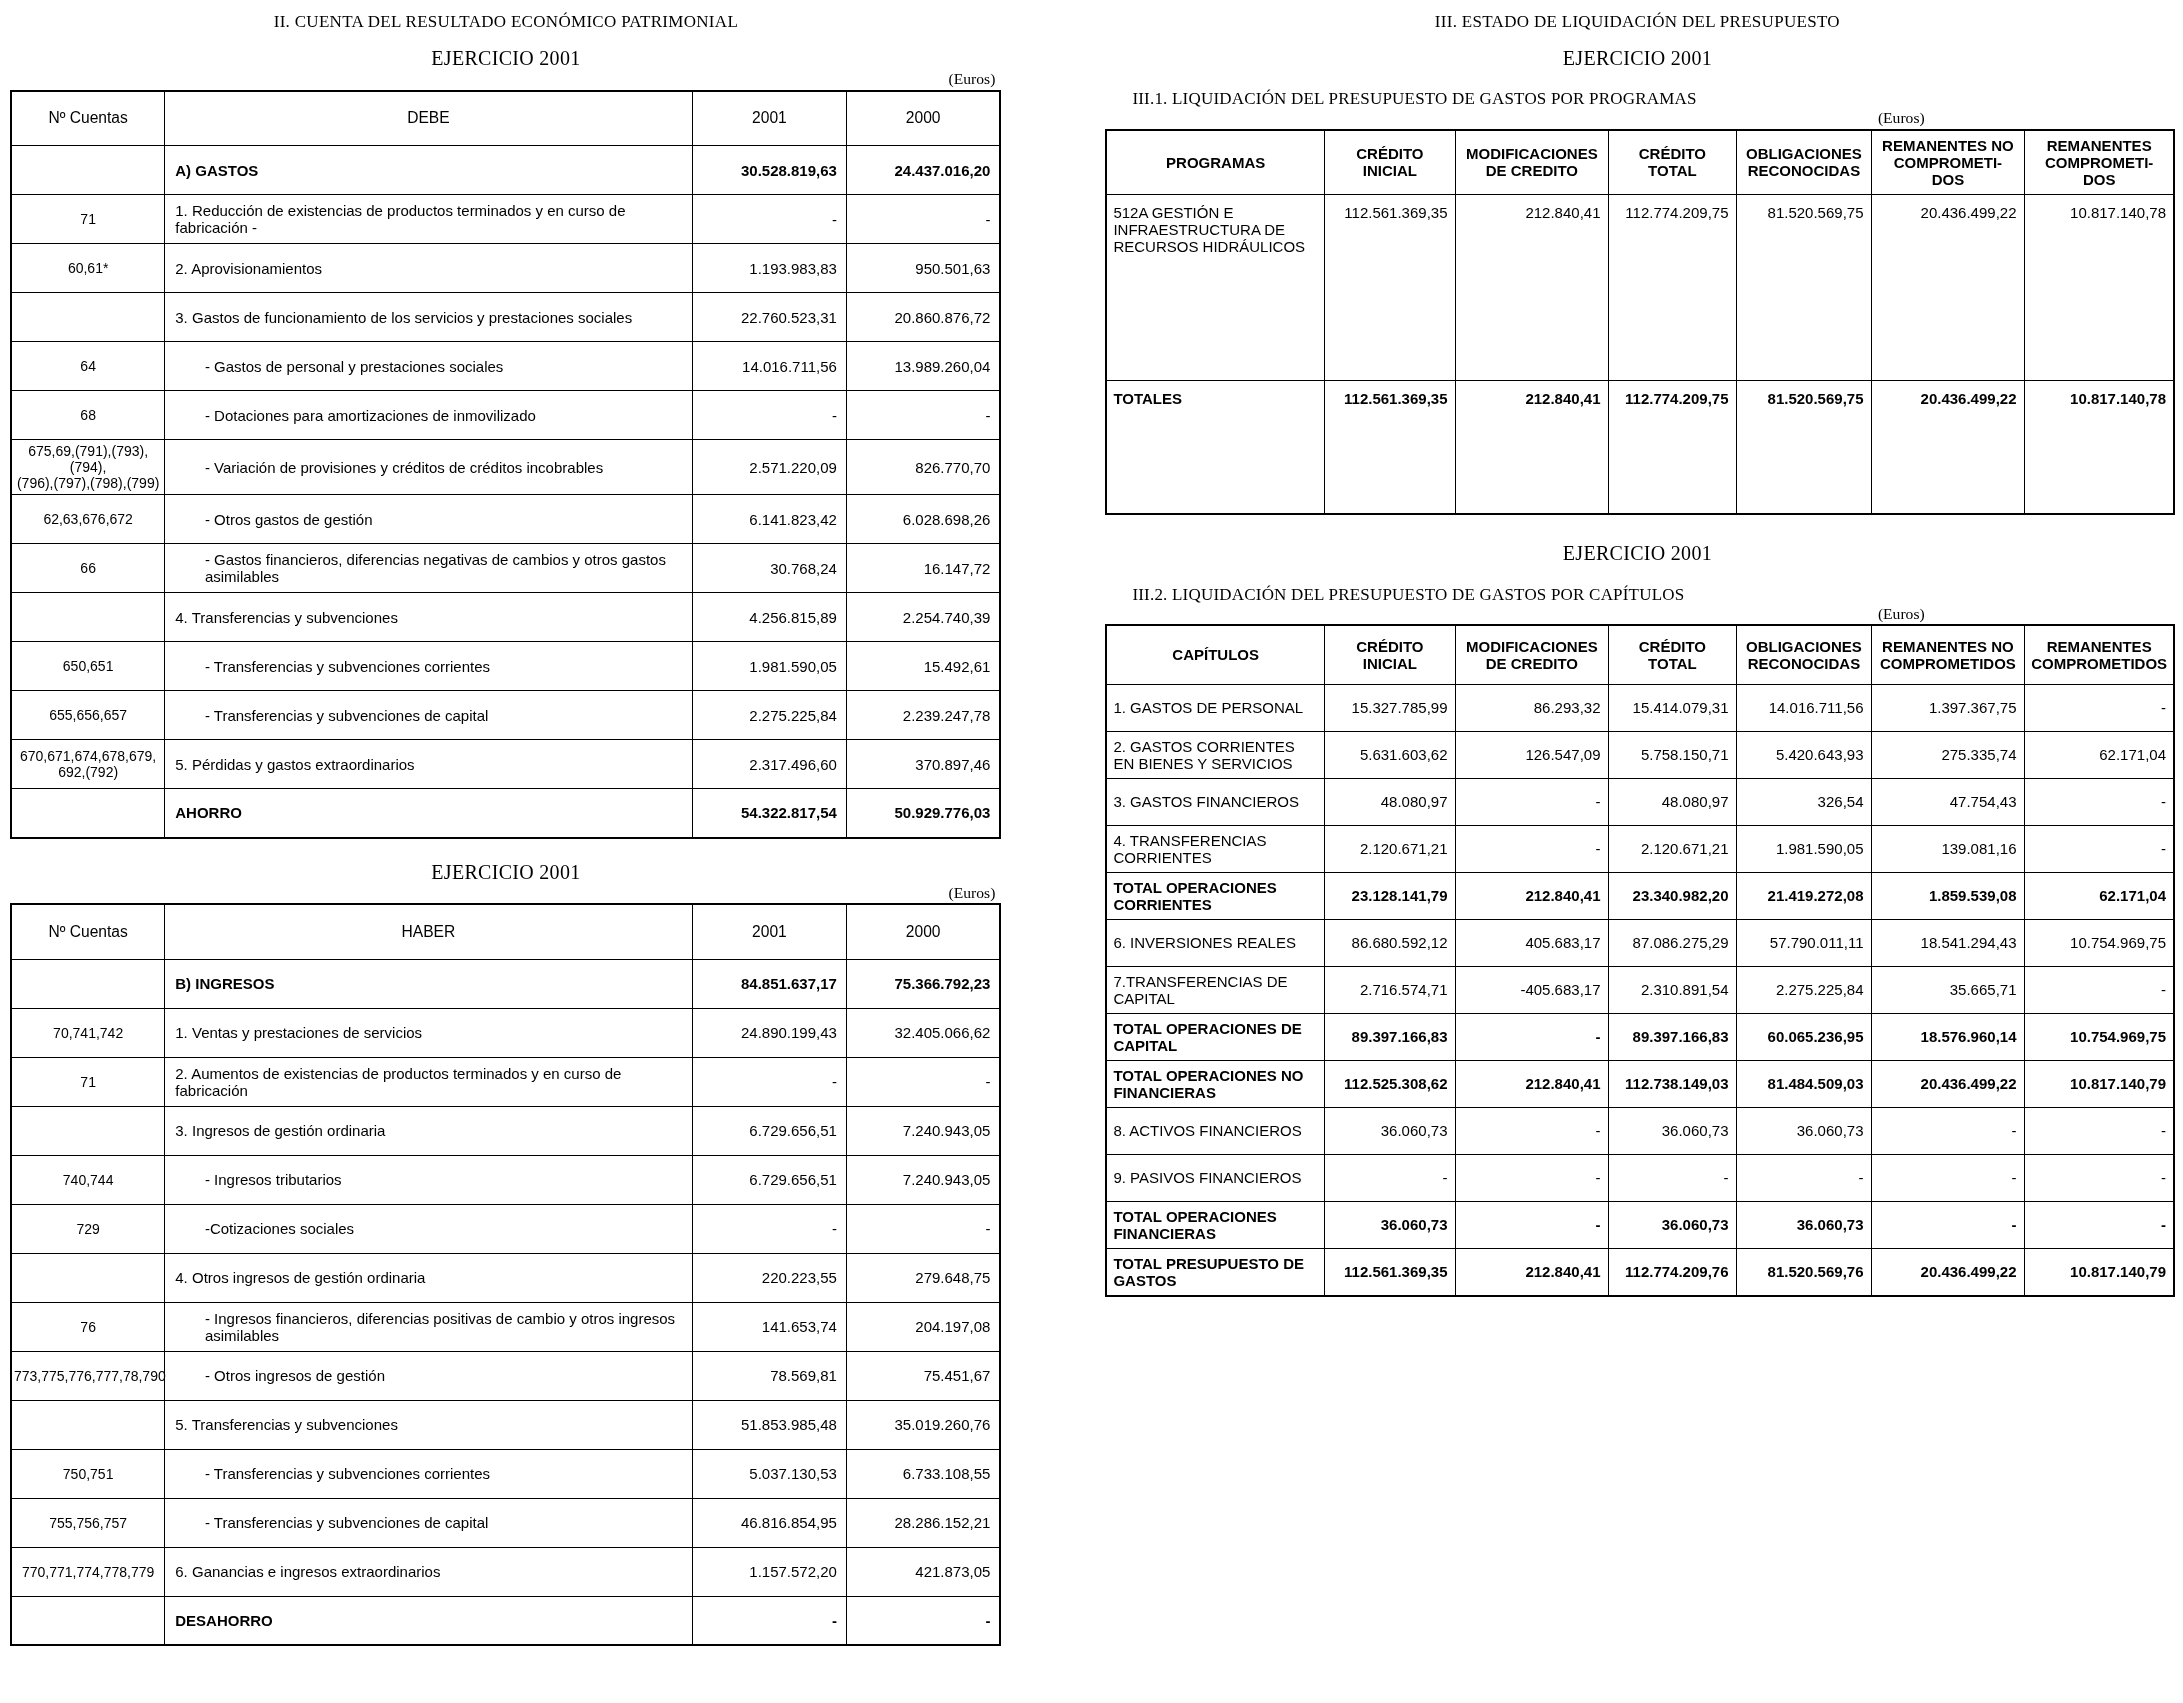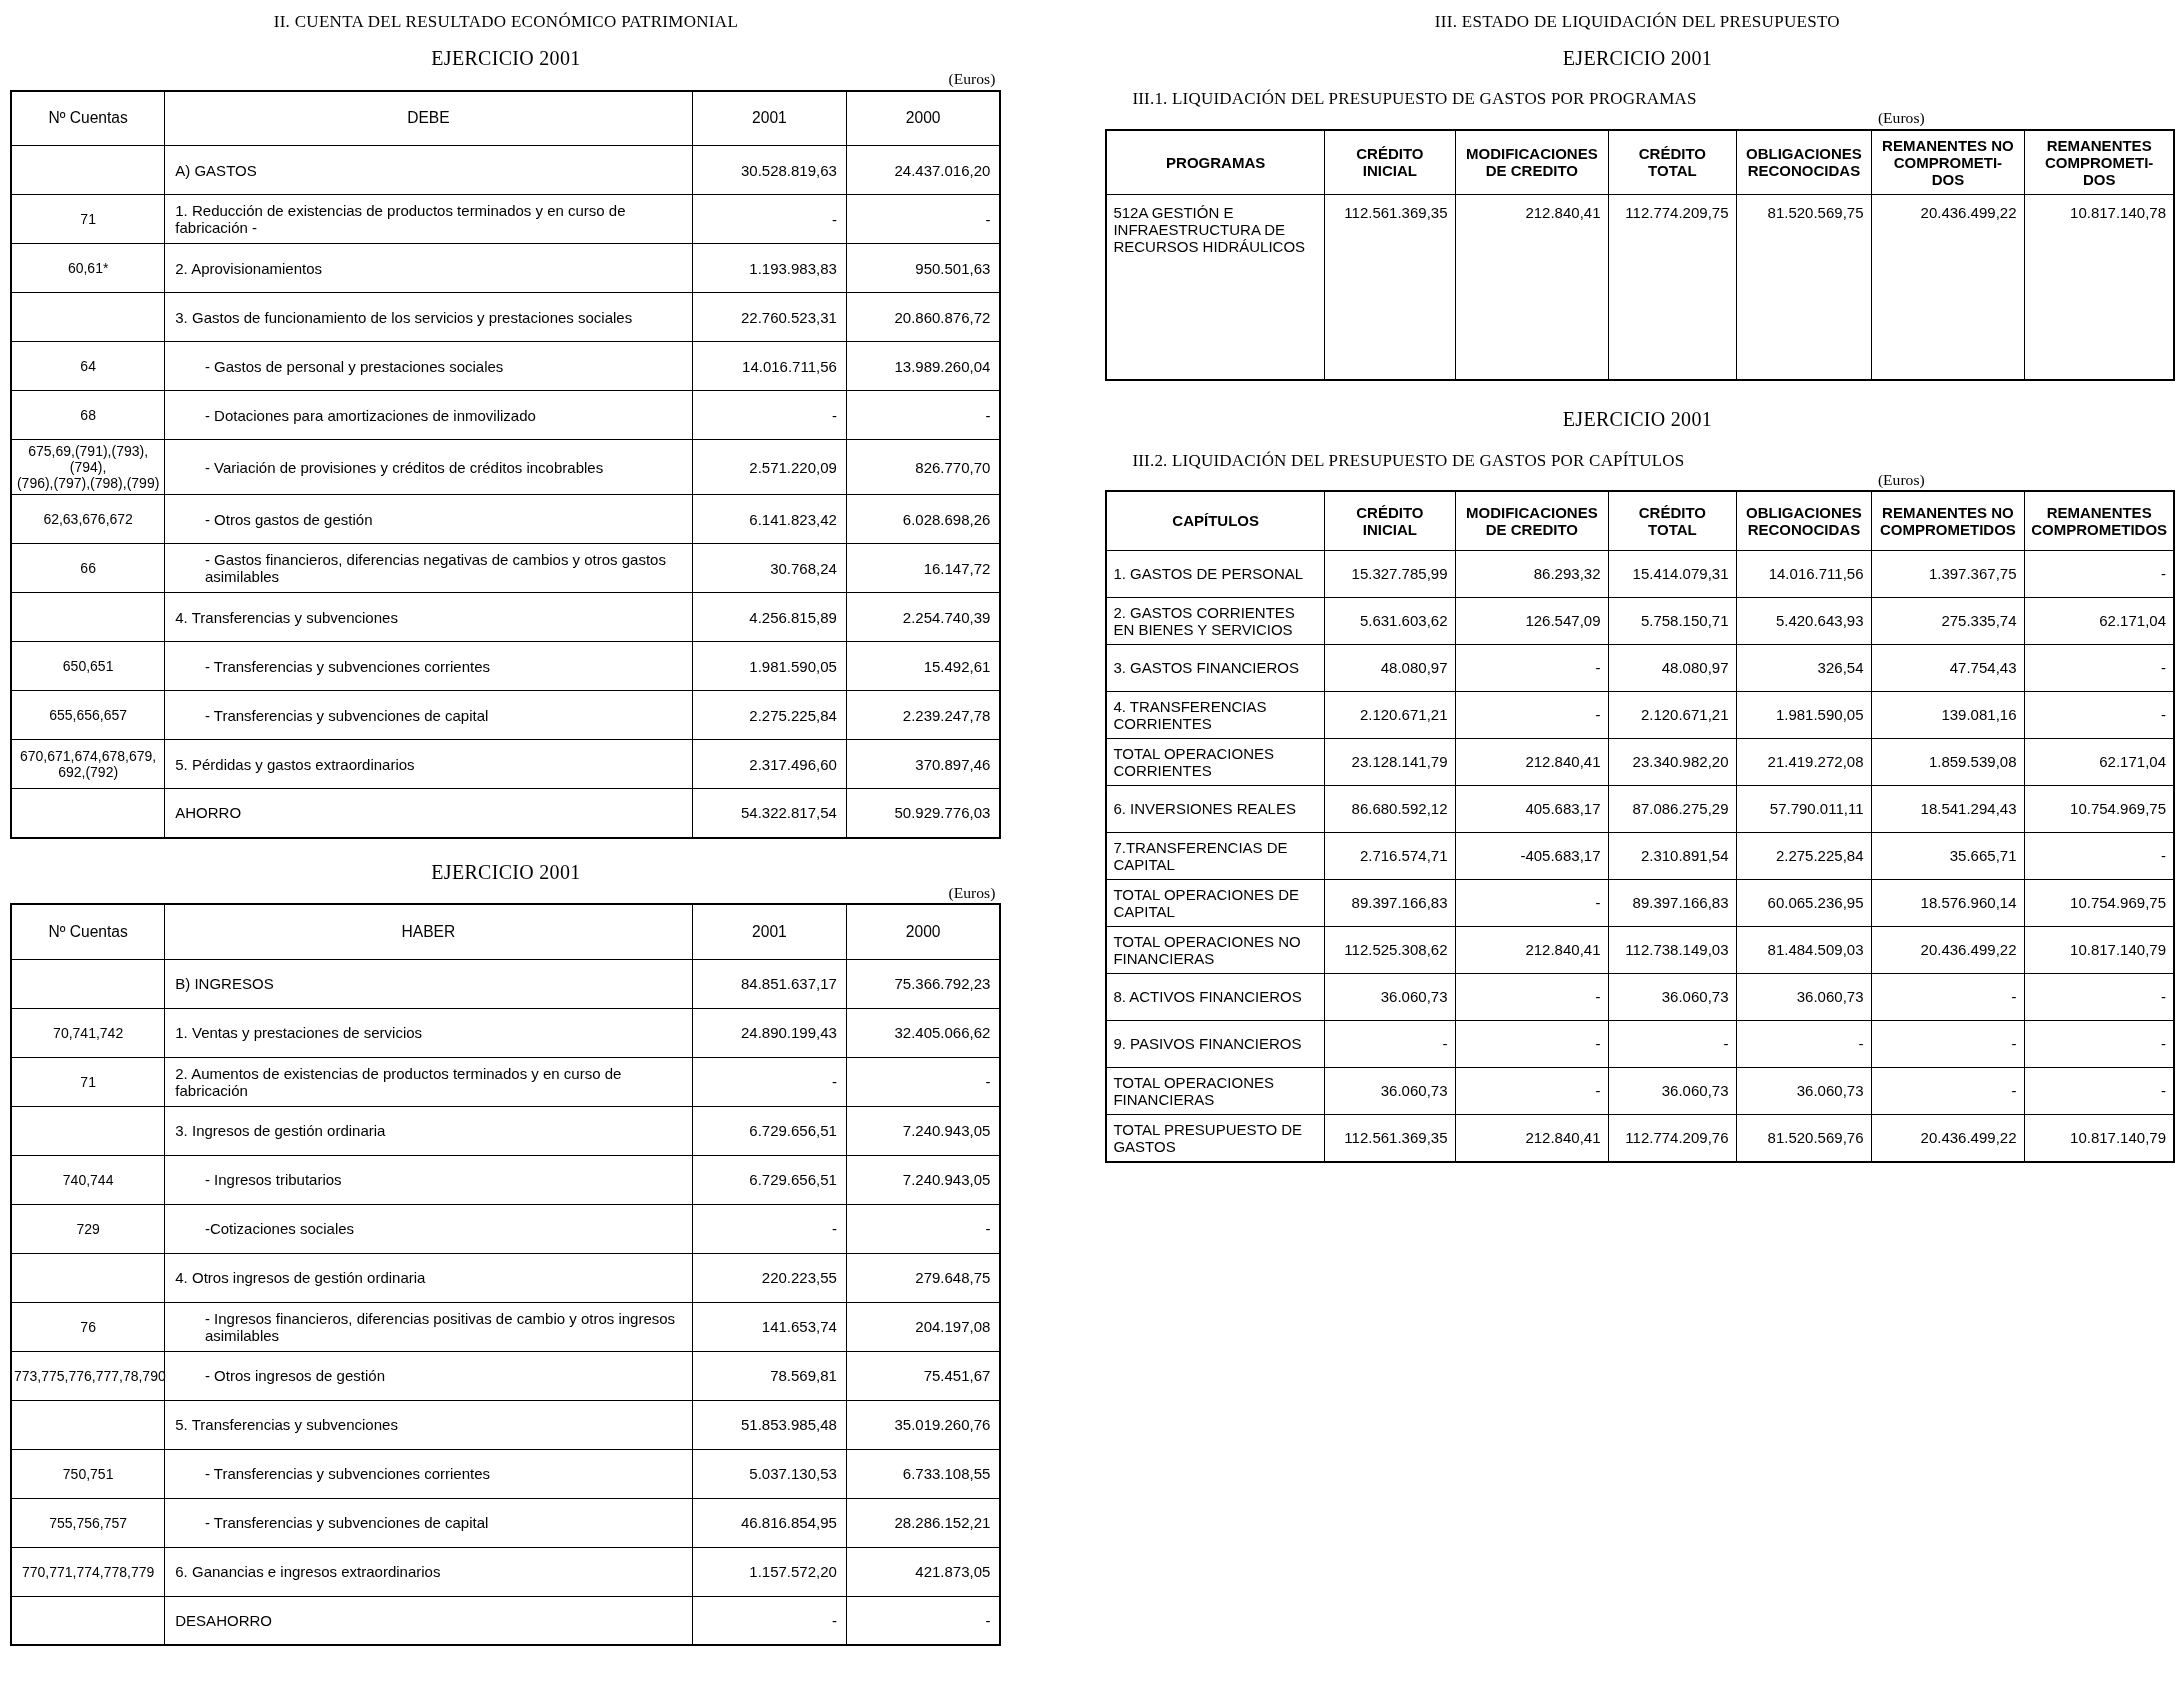"A) GASTOS" tr.bold td { font-weight: normal -> bold }
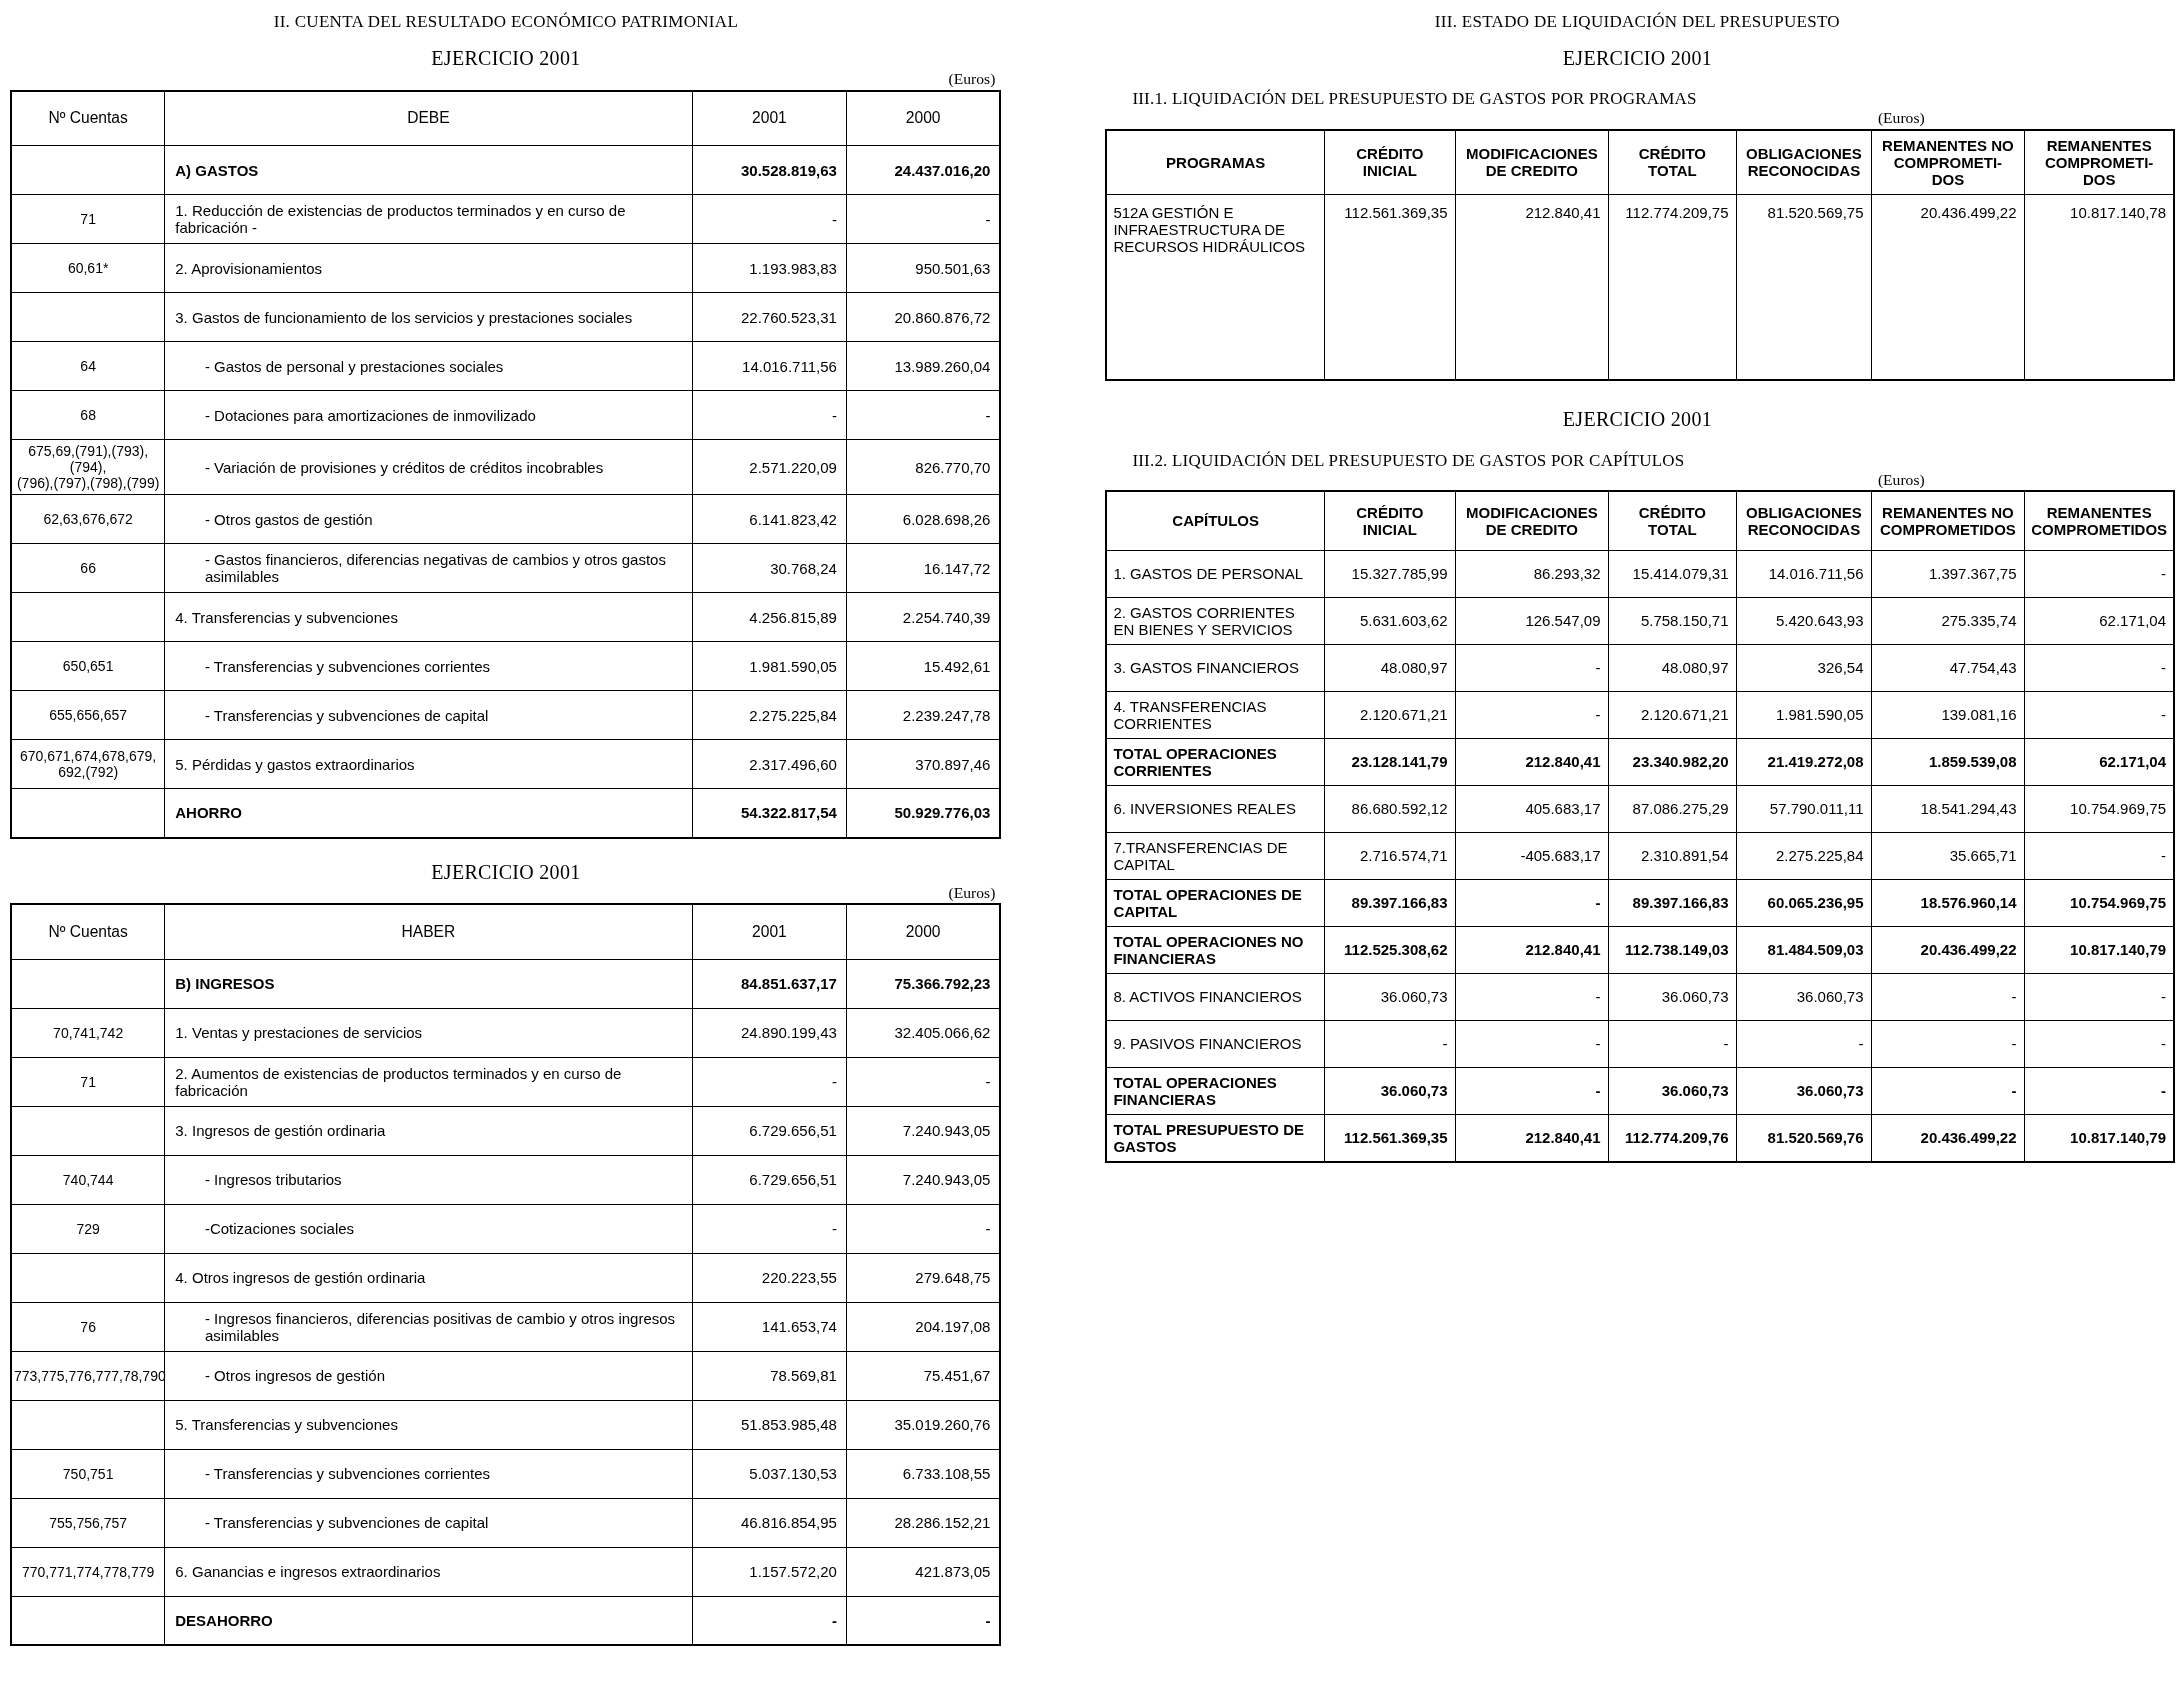"TOTALES" tr.bold { html: none -> <tr> <td>TOTALES</td> <td>112.561.369,35</td> <td>212.840,41</td> <td>112.774.209,75</td> <td>81.520.569,75</td> <td>20.436.499,22</td> <td>10.817.140,78</td> </tr> }
